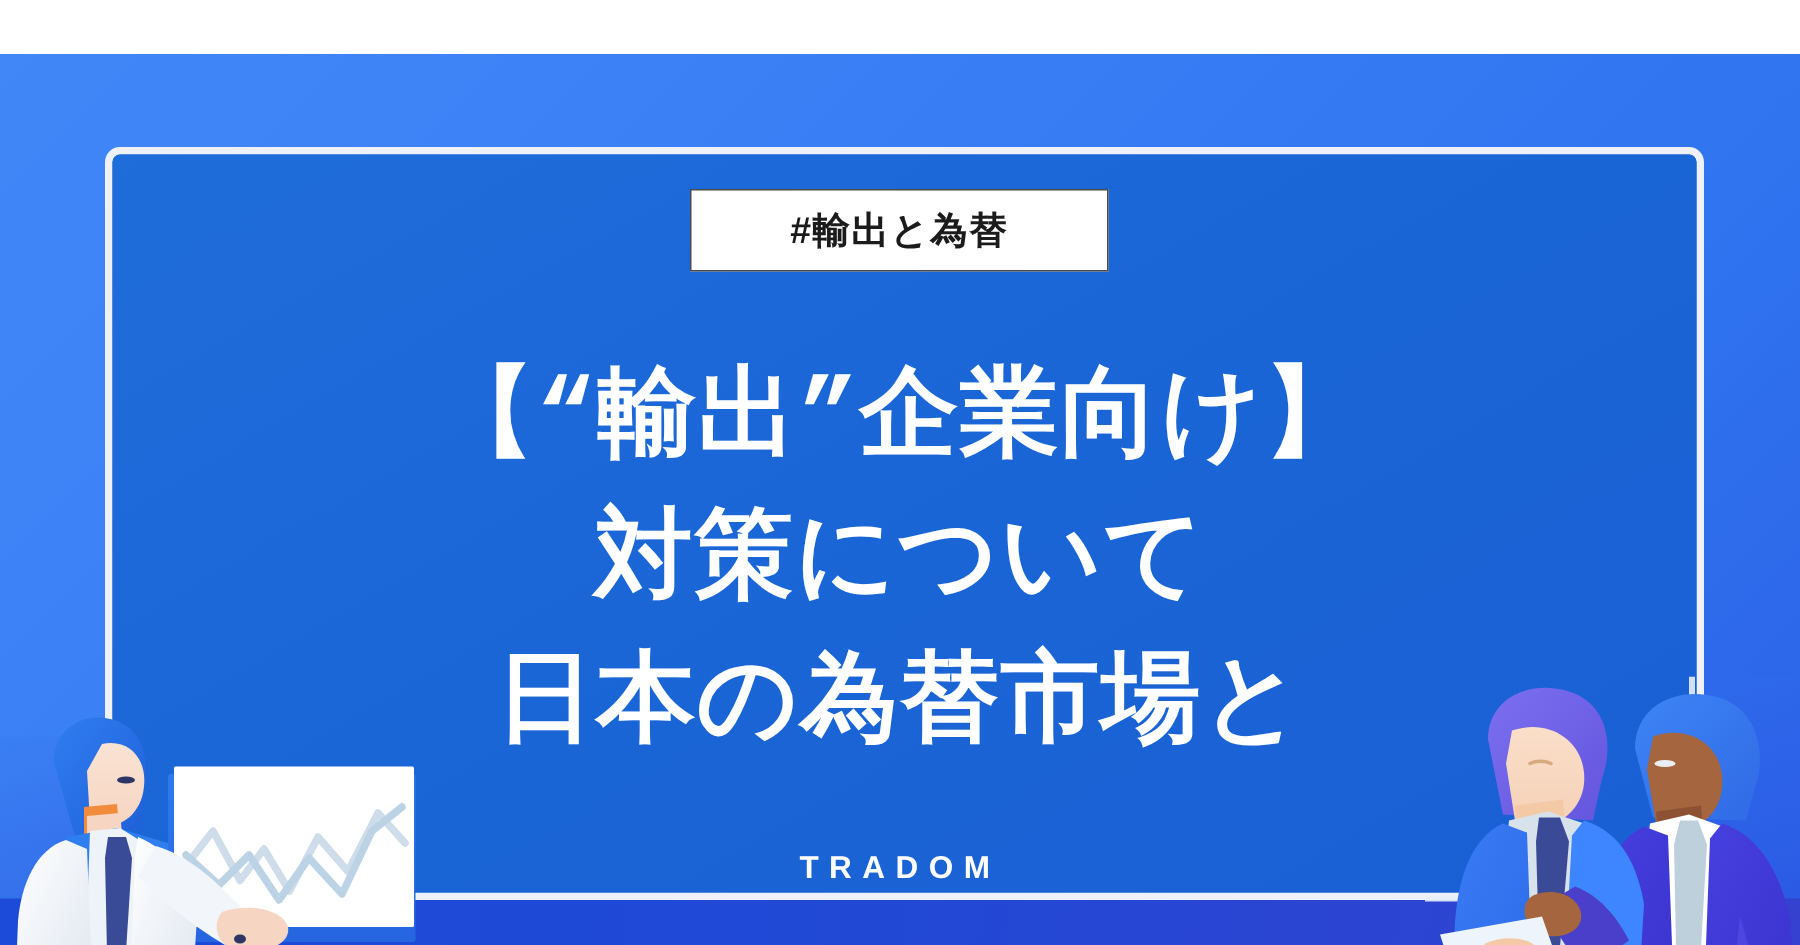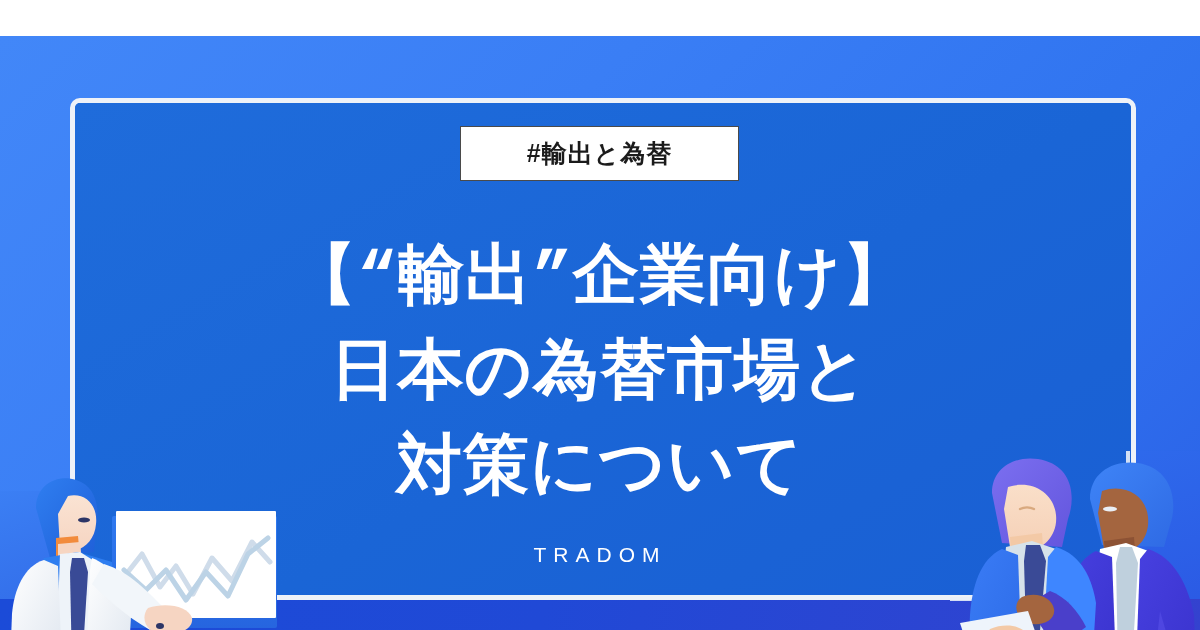"日本の為替市場と" div.line { order: before "対策について" -> after "対策について" }
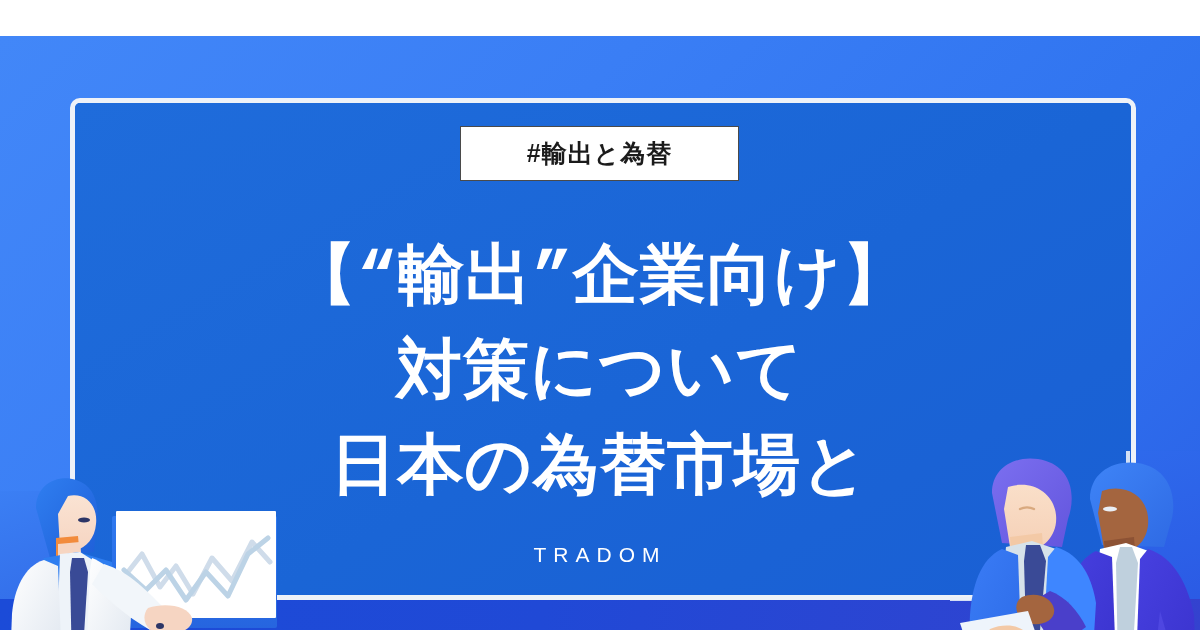"TRADOM" .brand { font-weight: normal -> bold; top: 507px -> 531px }
